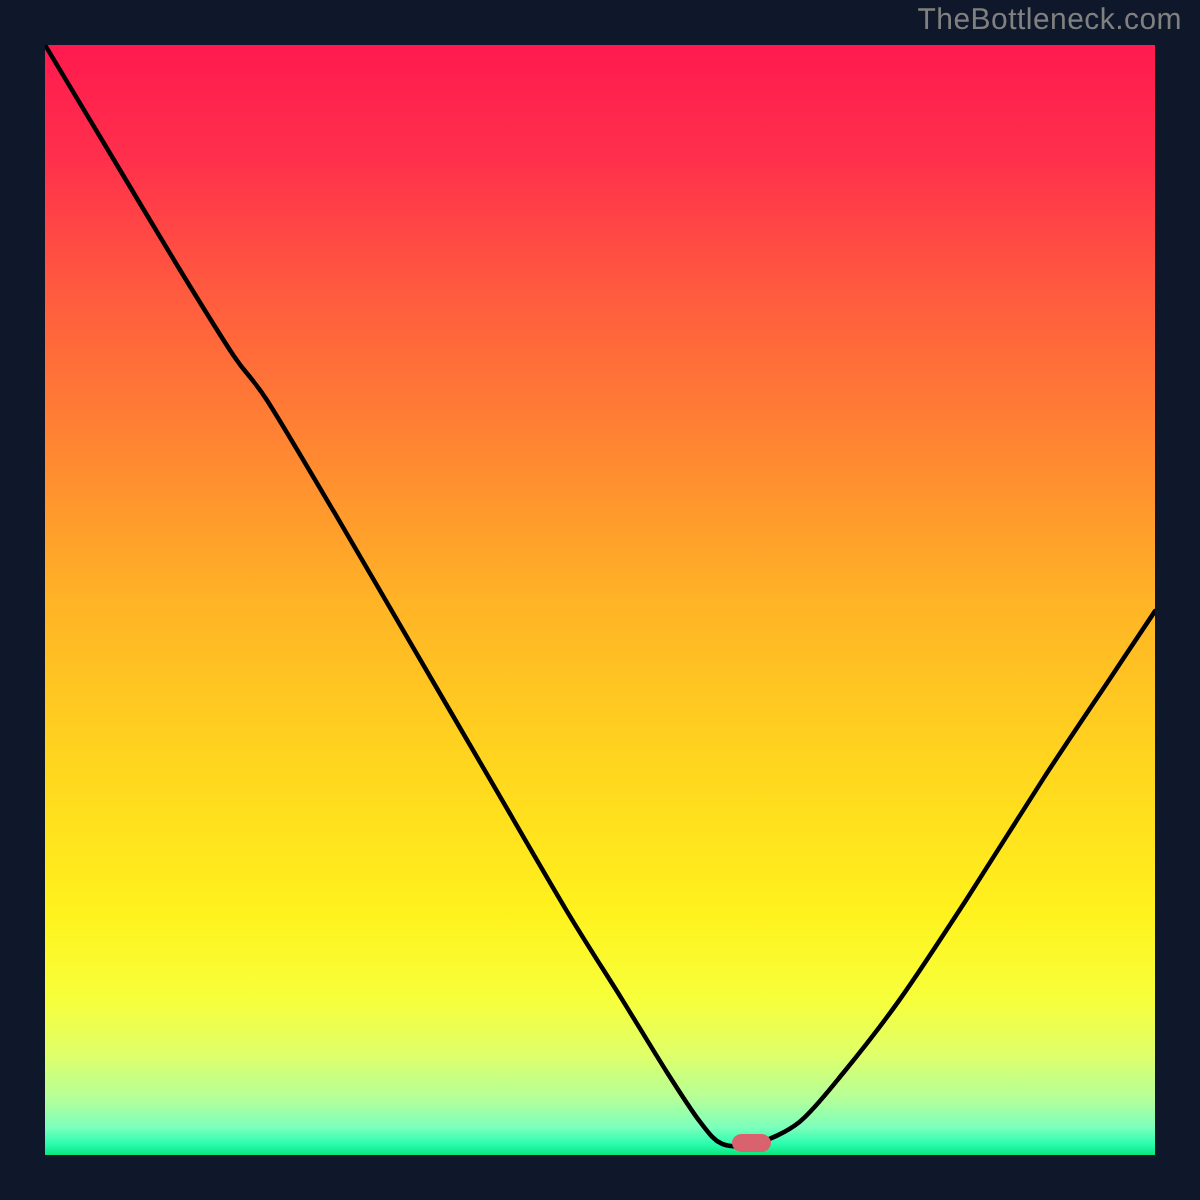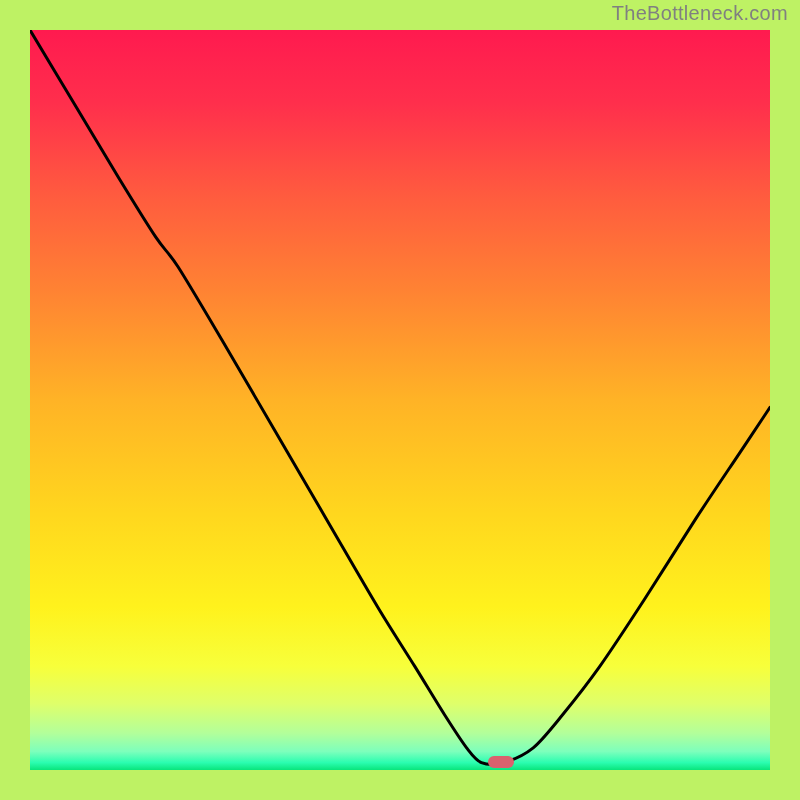"TheBottleneck.com" .frame { background: #bef264 -> #0f172a }
